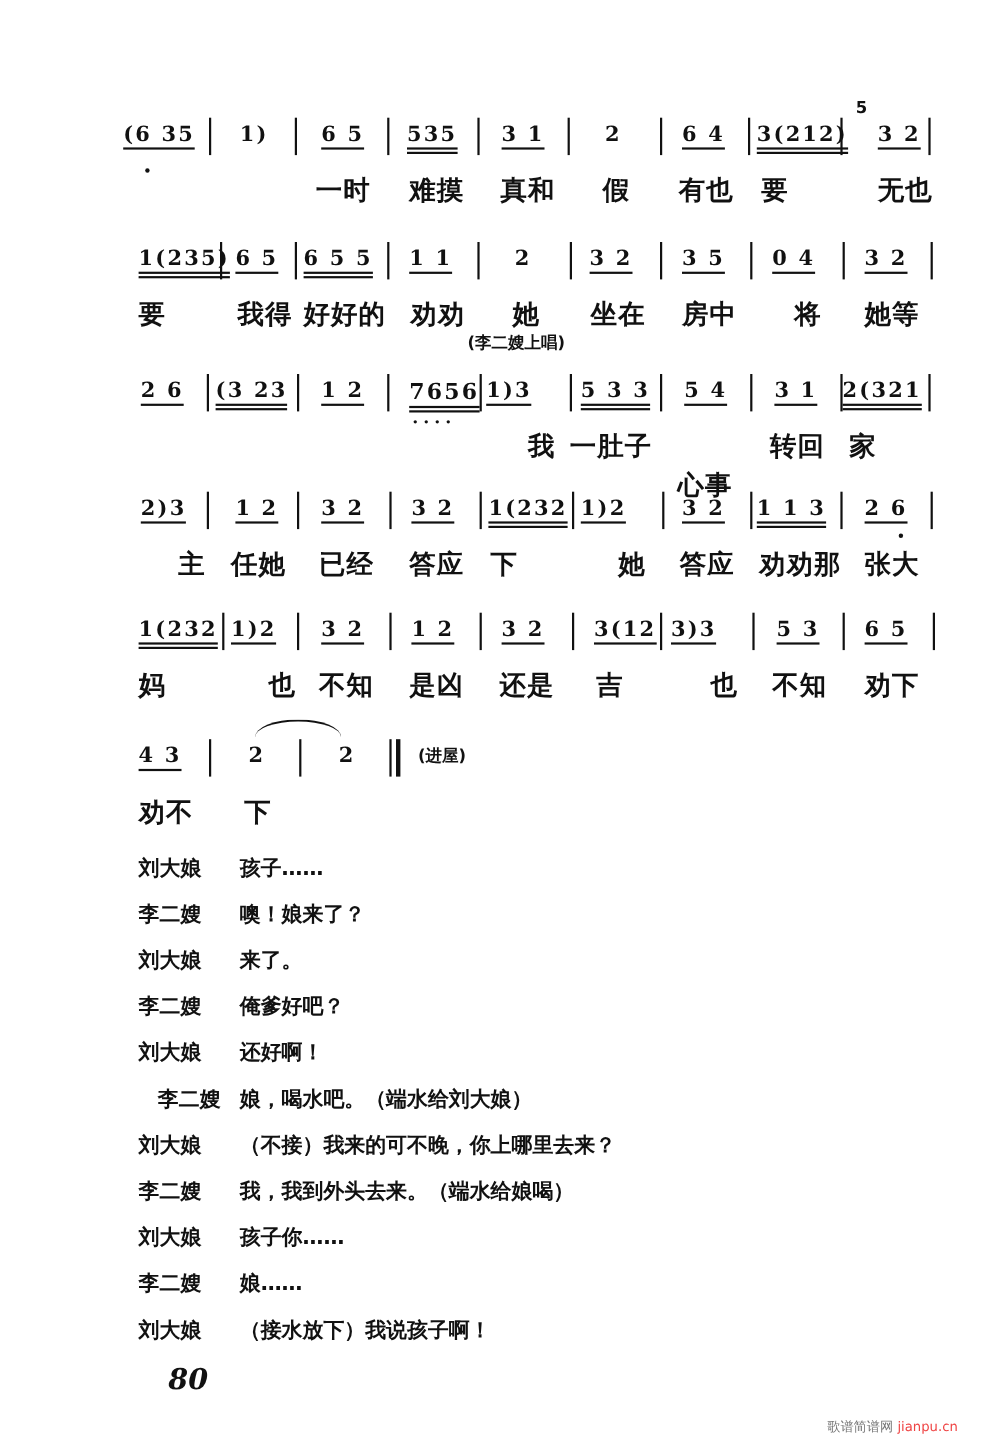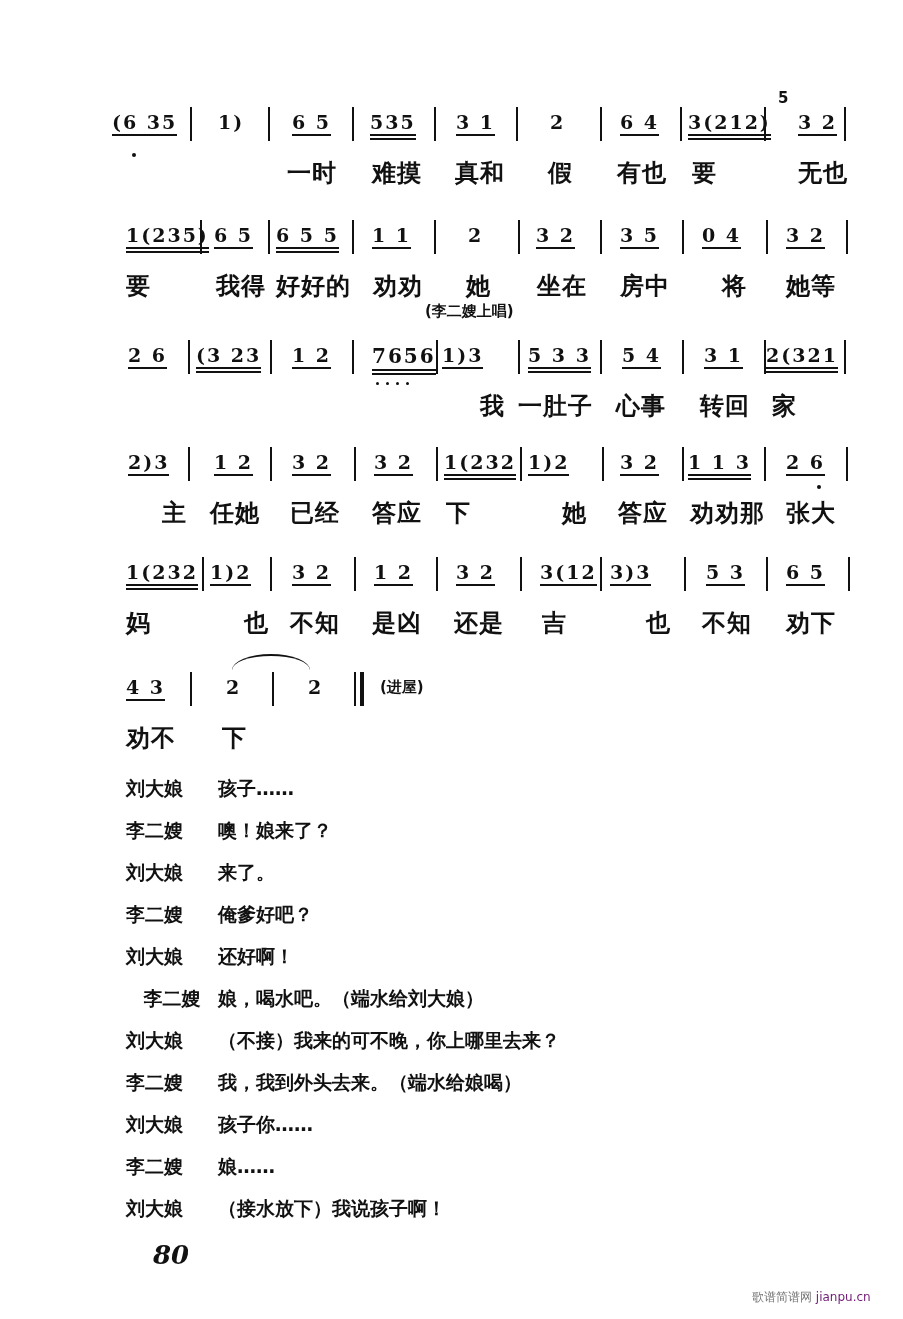"心事" span.lyric { margin-top: none -> 35px }
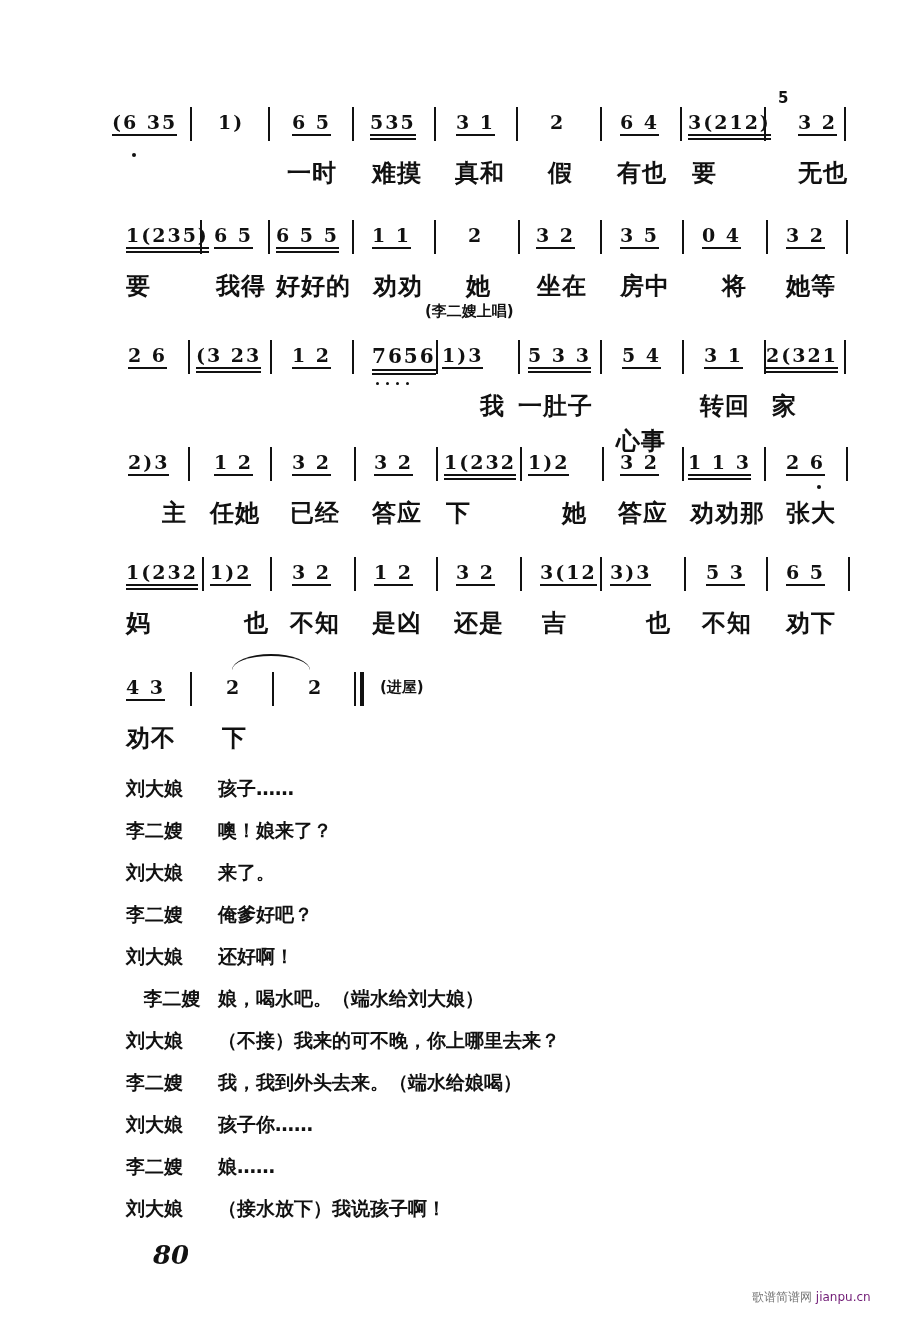"jianpu.cn" .watermark .en { color: #701a75 -> #ef4444 }
